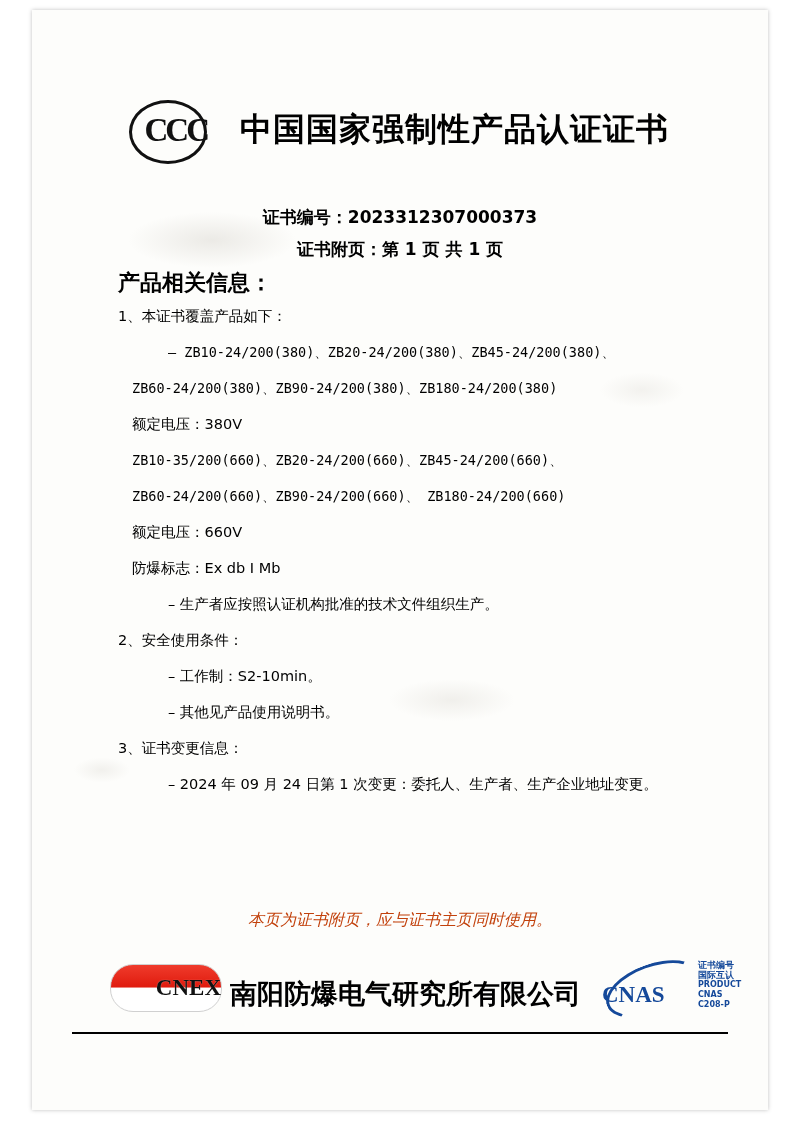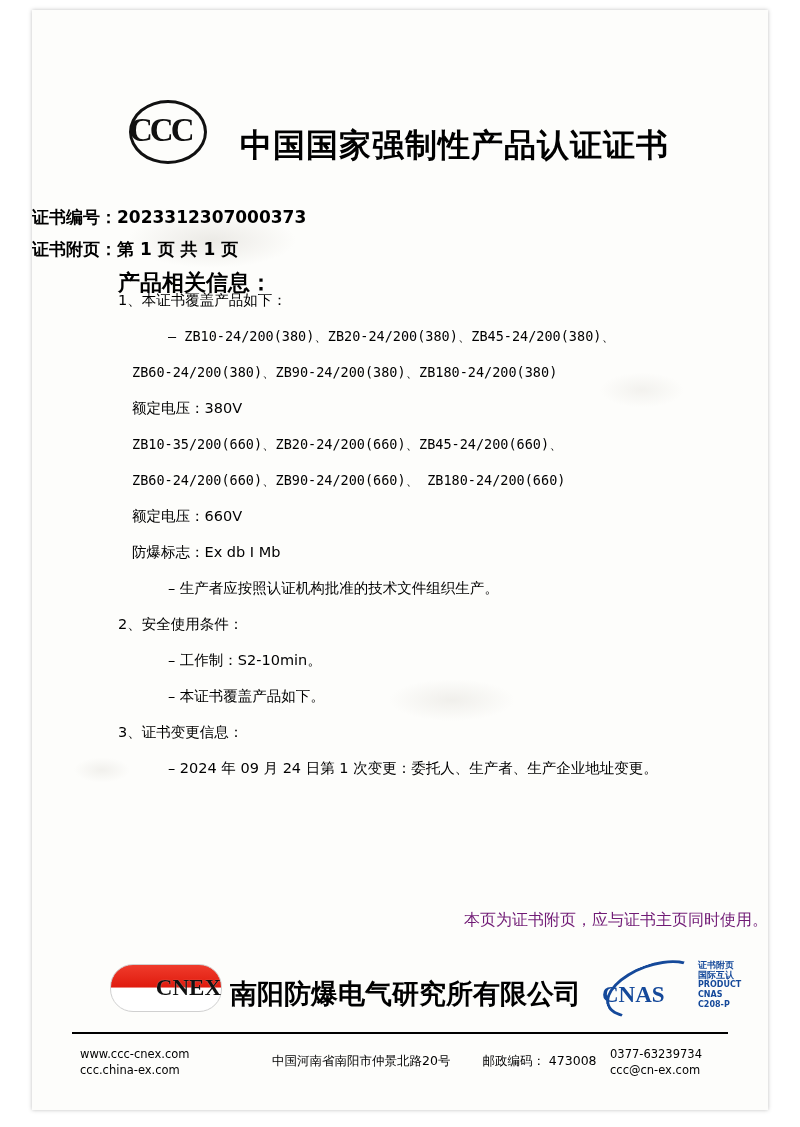"CCC" .ccc-logo .ccc-text { text-align: left -> right }
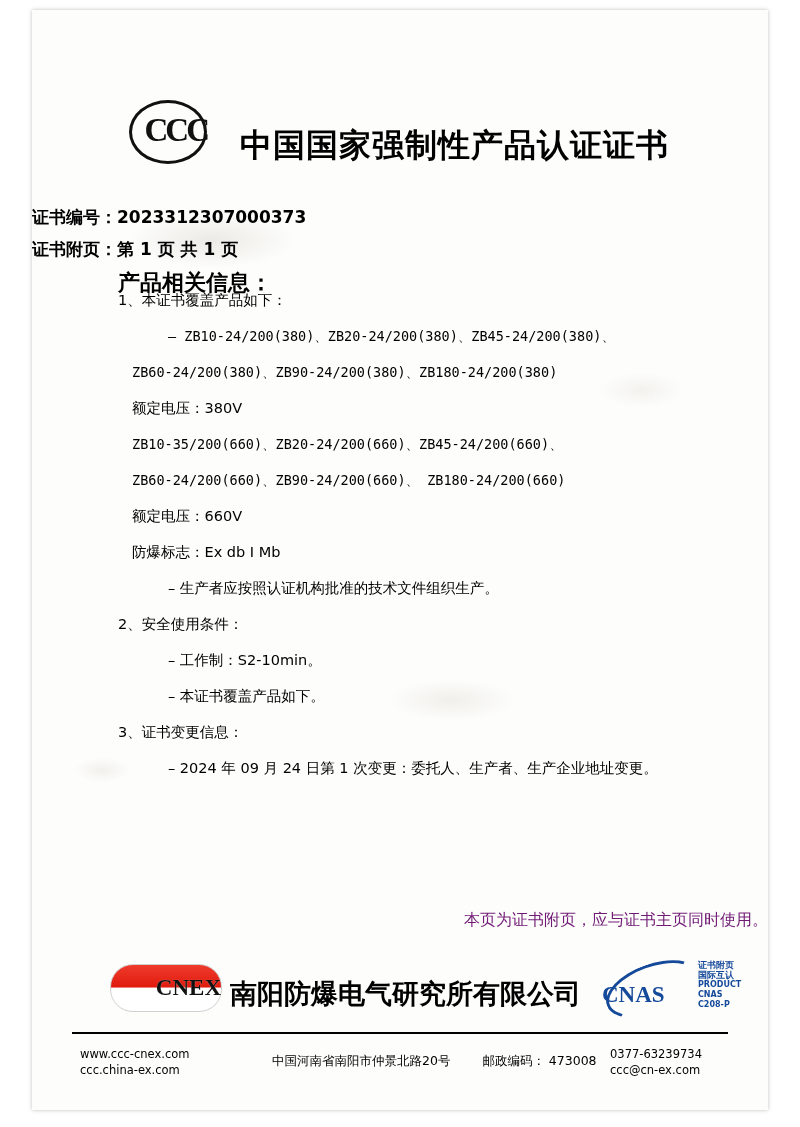"中国国家强制性产品认证证书" .doc-title { top: 24px -> 8px }
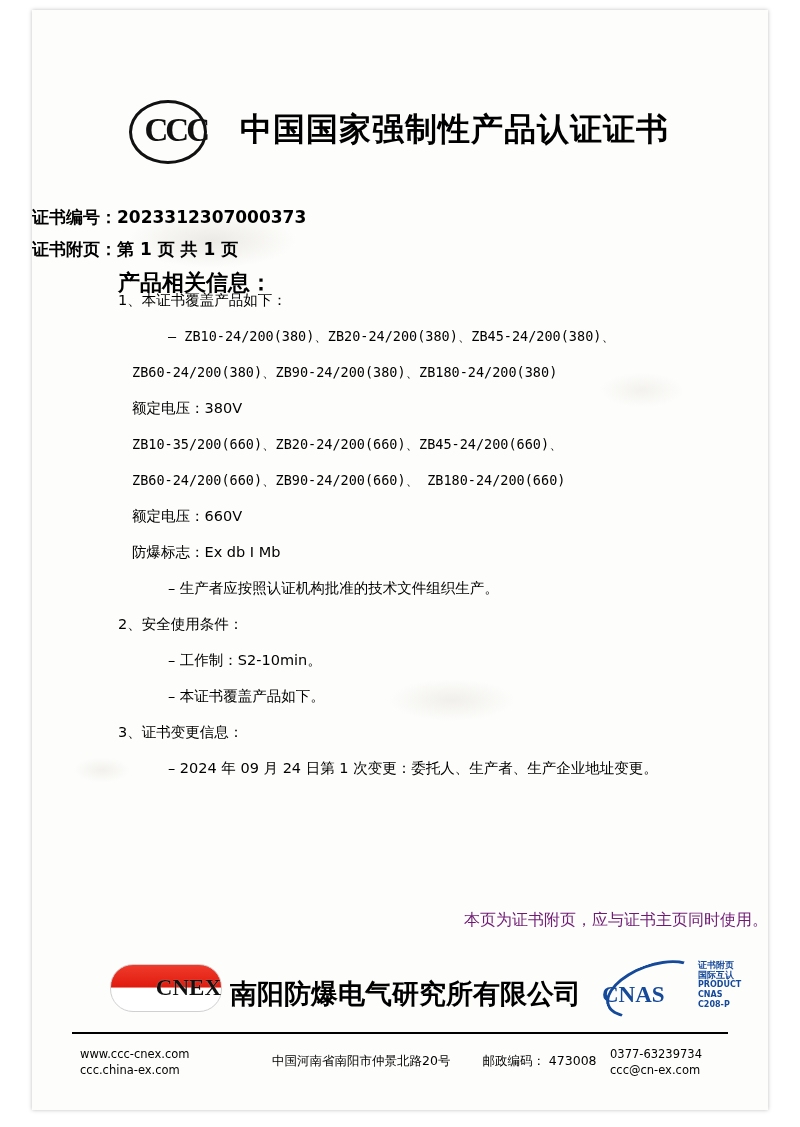"证书编号：2023312307000373" .cert-no { text-align: none -> center }
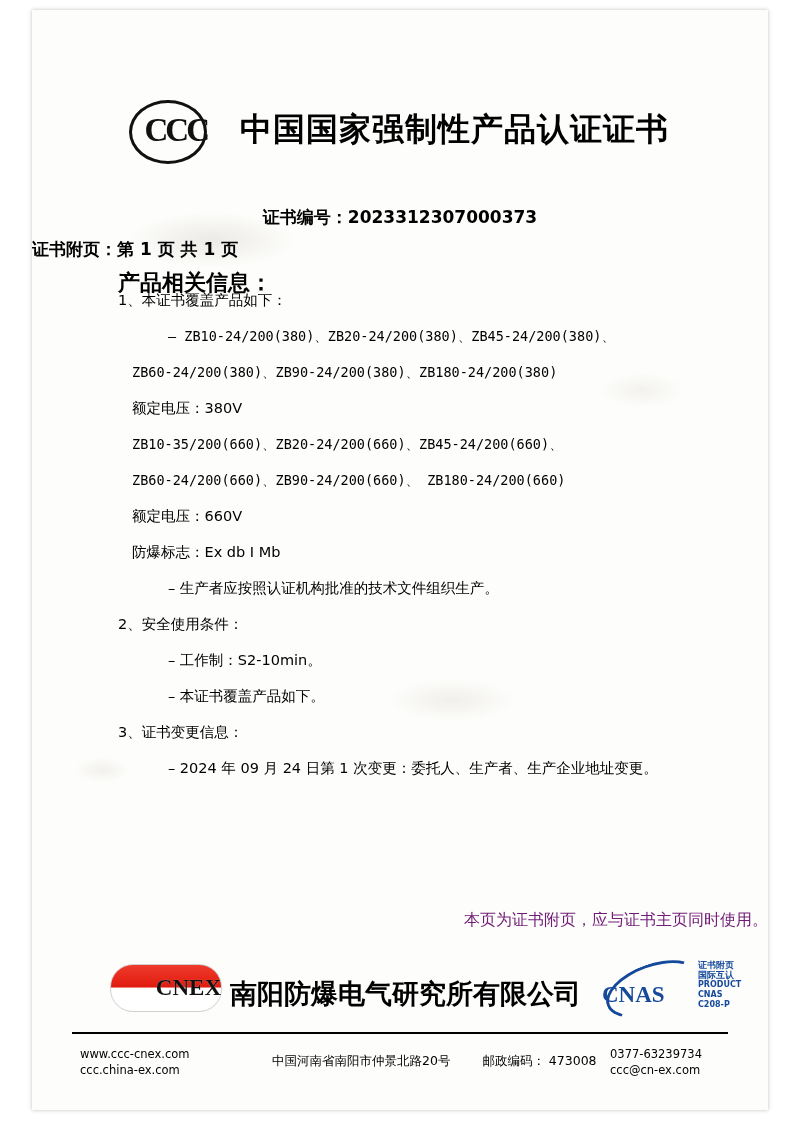"证书附页：第 1 页 共 1" .cert-page { text-align: none -> center }
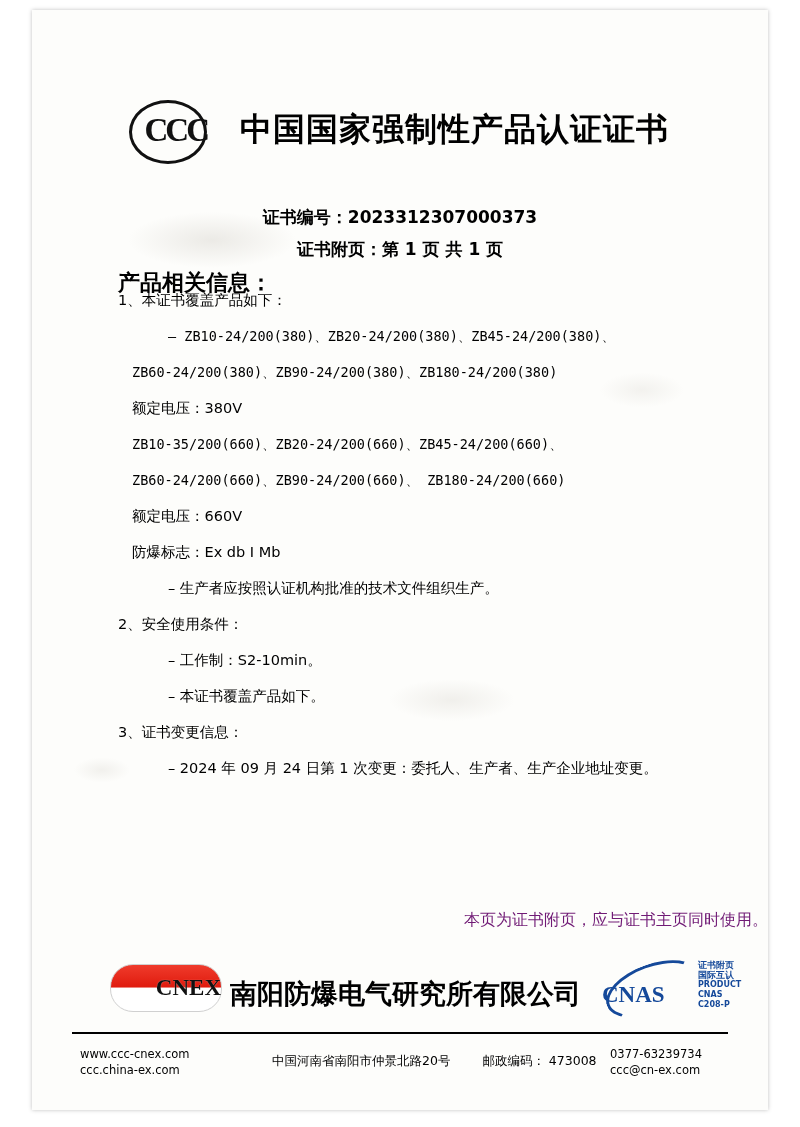"1、本证书覆盖产品如下：" .body-list { top: 272px -> 288px }
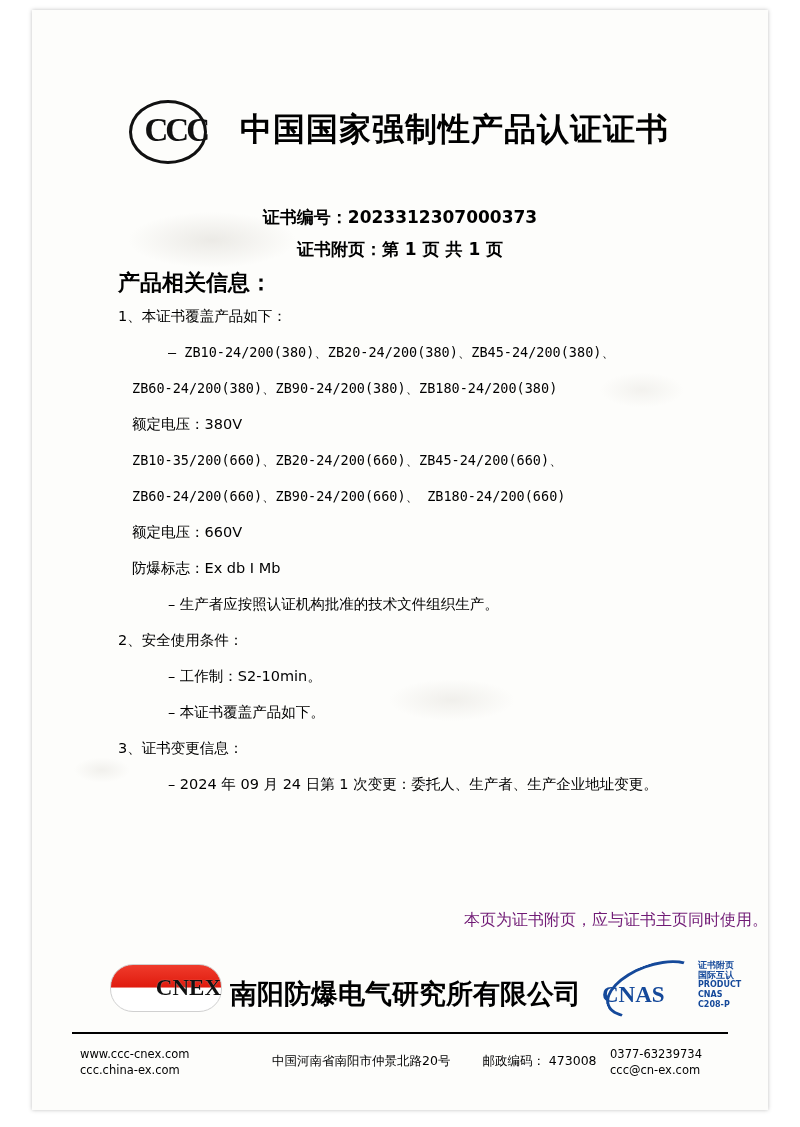"– 本证书覆盖产品如下。" div.line { text: 本证书覆盖产品如下 -> 其他见产品使用说明书 }
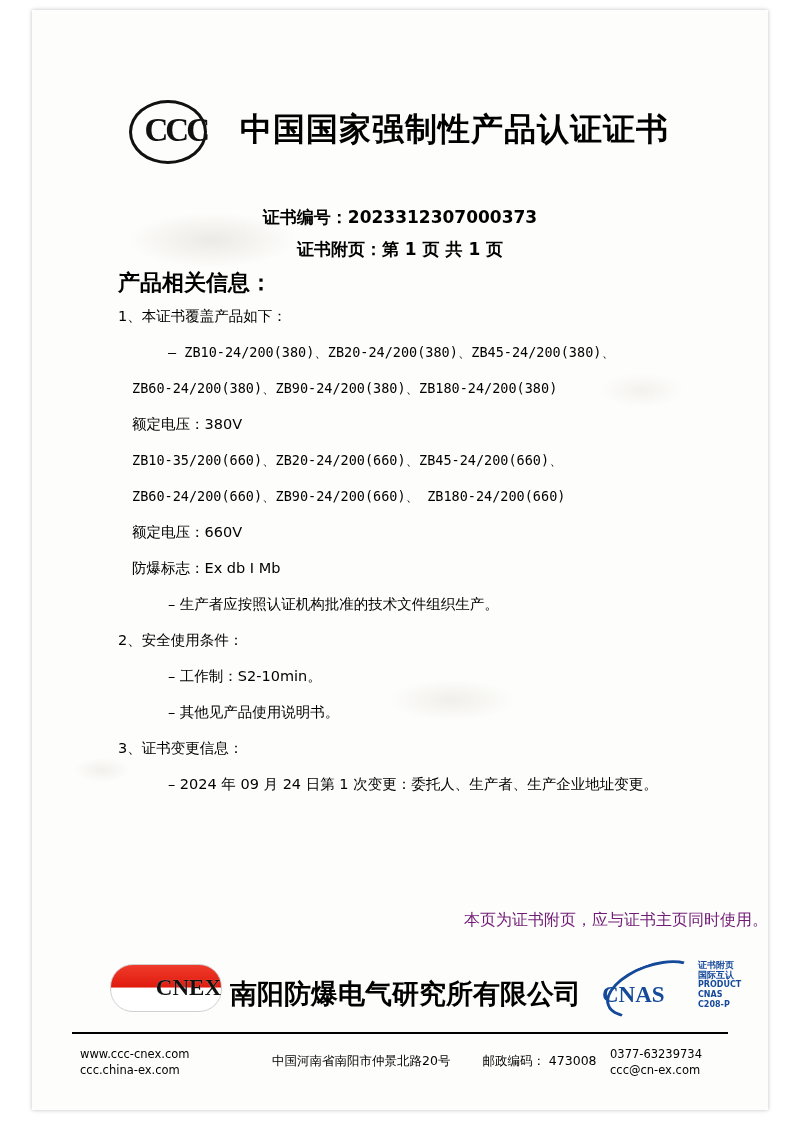"本页为证书附页，应与证书主页同时使用。" .footer-note { color: #701a75 -> #c2410c; font-style: none -> italic; text-align: right -> center }
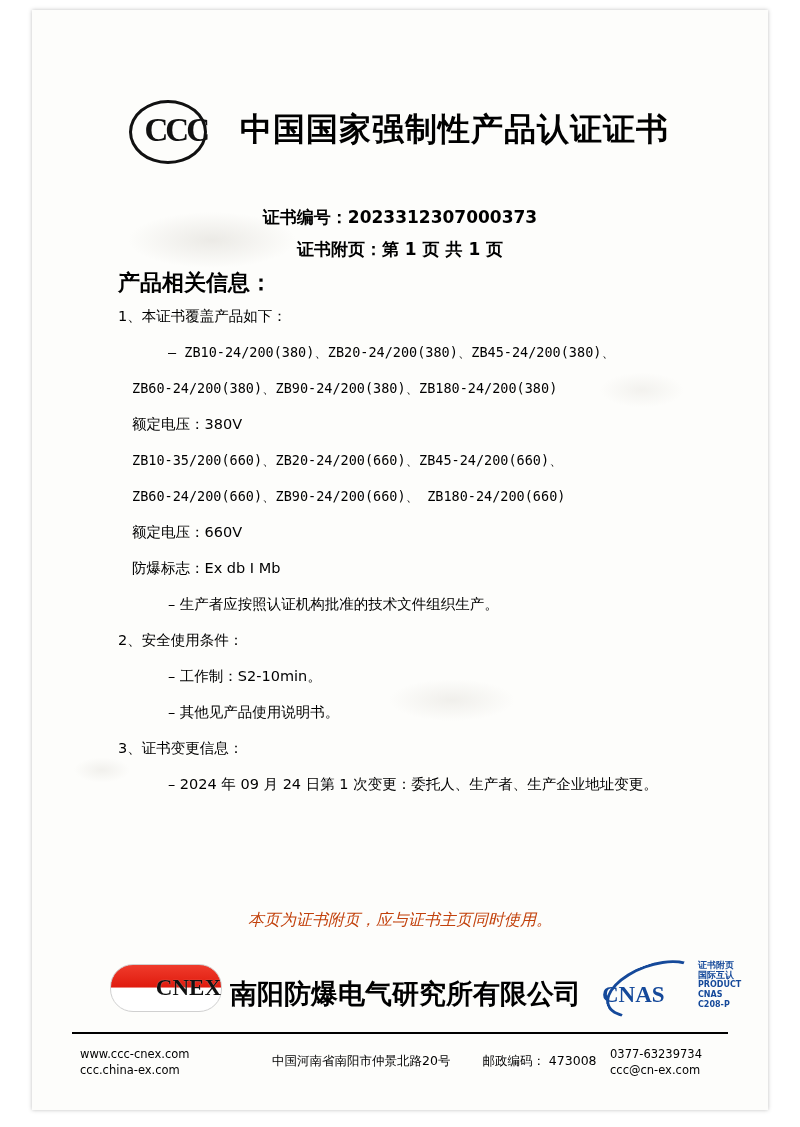"证书附页" div.cn1 { text: 附页 -> 编号 }
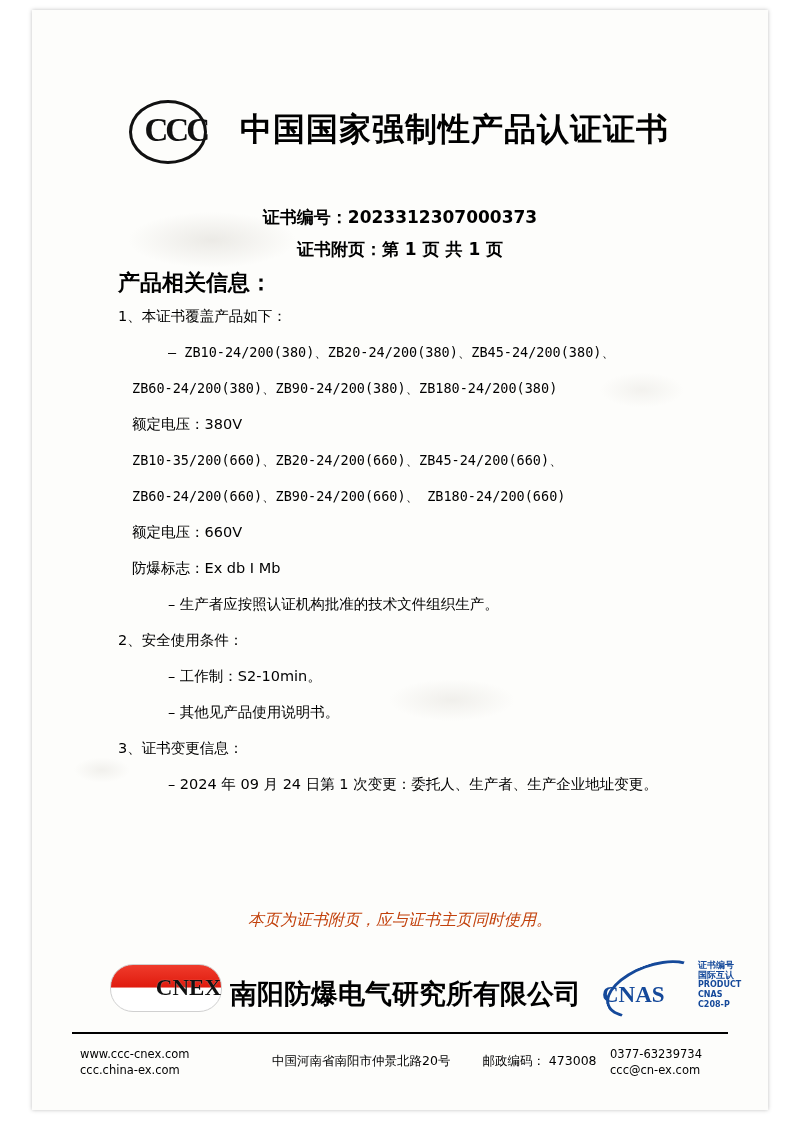"www.ccc-cnex.com" div.contact { html: <div> <div> <div>www.ccc-cnex.com</div> <div>ccc.china-ex.com</div> </div> <div> <span>中国河南省南阳市仲景北路20号</span> <span></span> <span>邮政编码：</span> <span>473008</span> </div> <div> <div>0377-63239734</div> <div>ccc@cn-ex.com</div> </div> </div> -> none }
